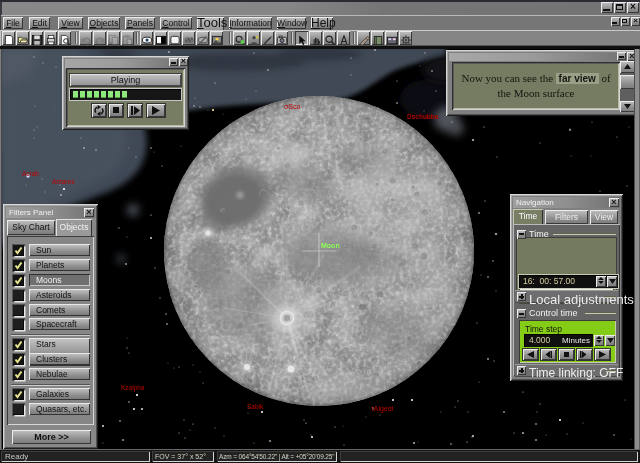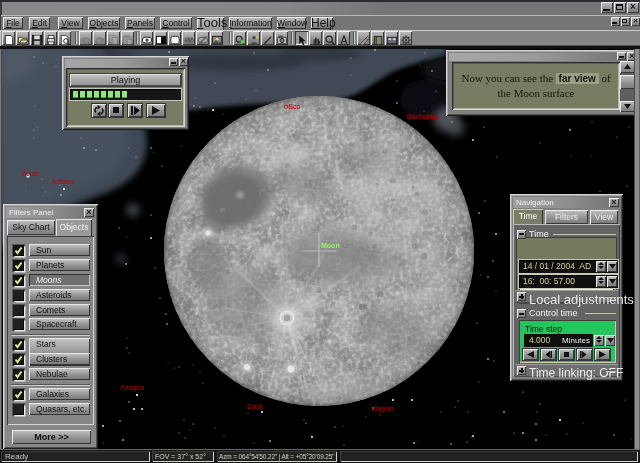"14 / 01 / 2004" div.abs { html: <div> <div>14 / 01 / 2004&nbsp; AD</div> <div> <svg> <path></path> </svg> <svg> <path></path> </svg> </div> <div> <svg> <path></path> </svg> </div> </div> -> none }
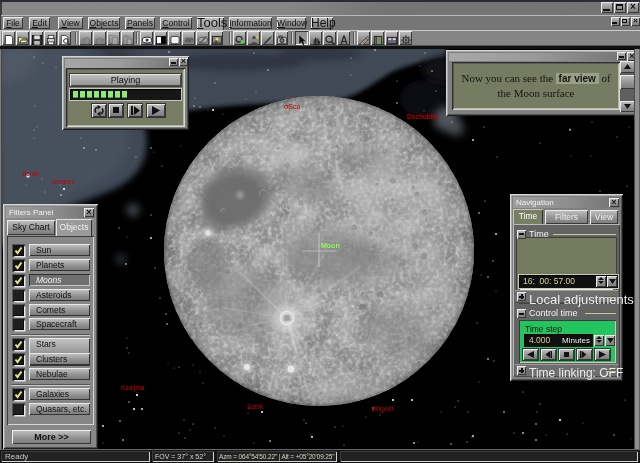"Moons" div.abs { font-style: italic -> none }
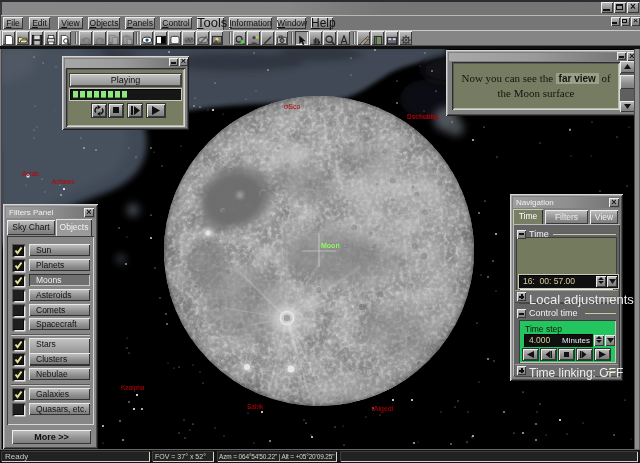"Time step" div.abs { background: #22c55e -> #84cc16 }
